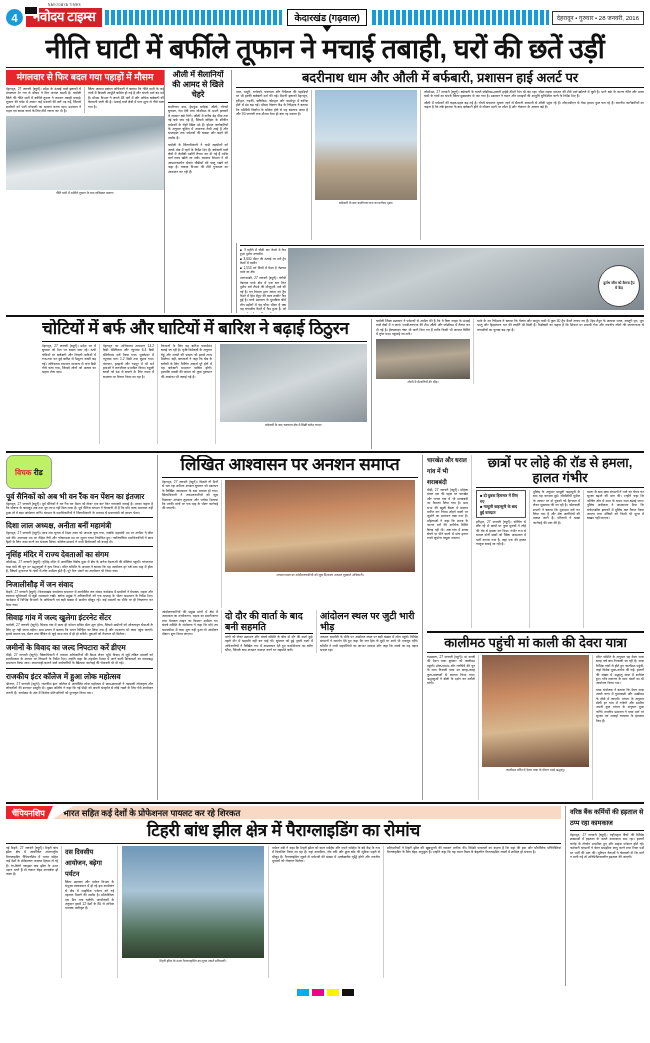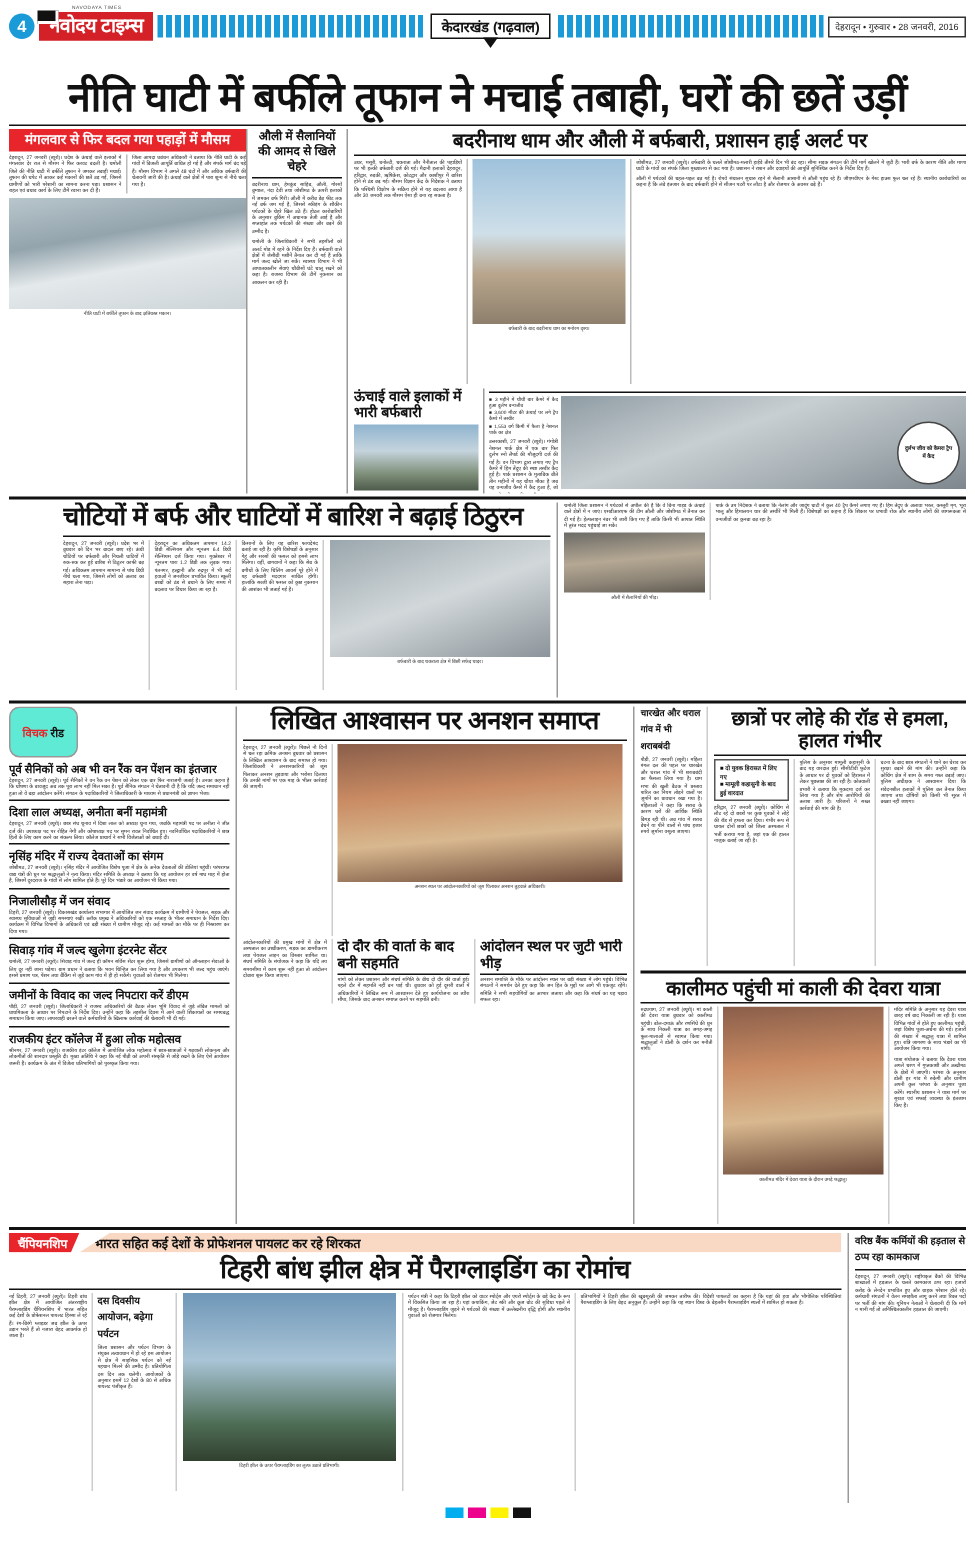"नीति घाटी में बर्फीले तूफान ने" .mega-head { margin-top: 20px -> 4px }
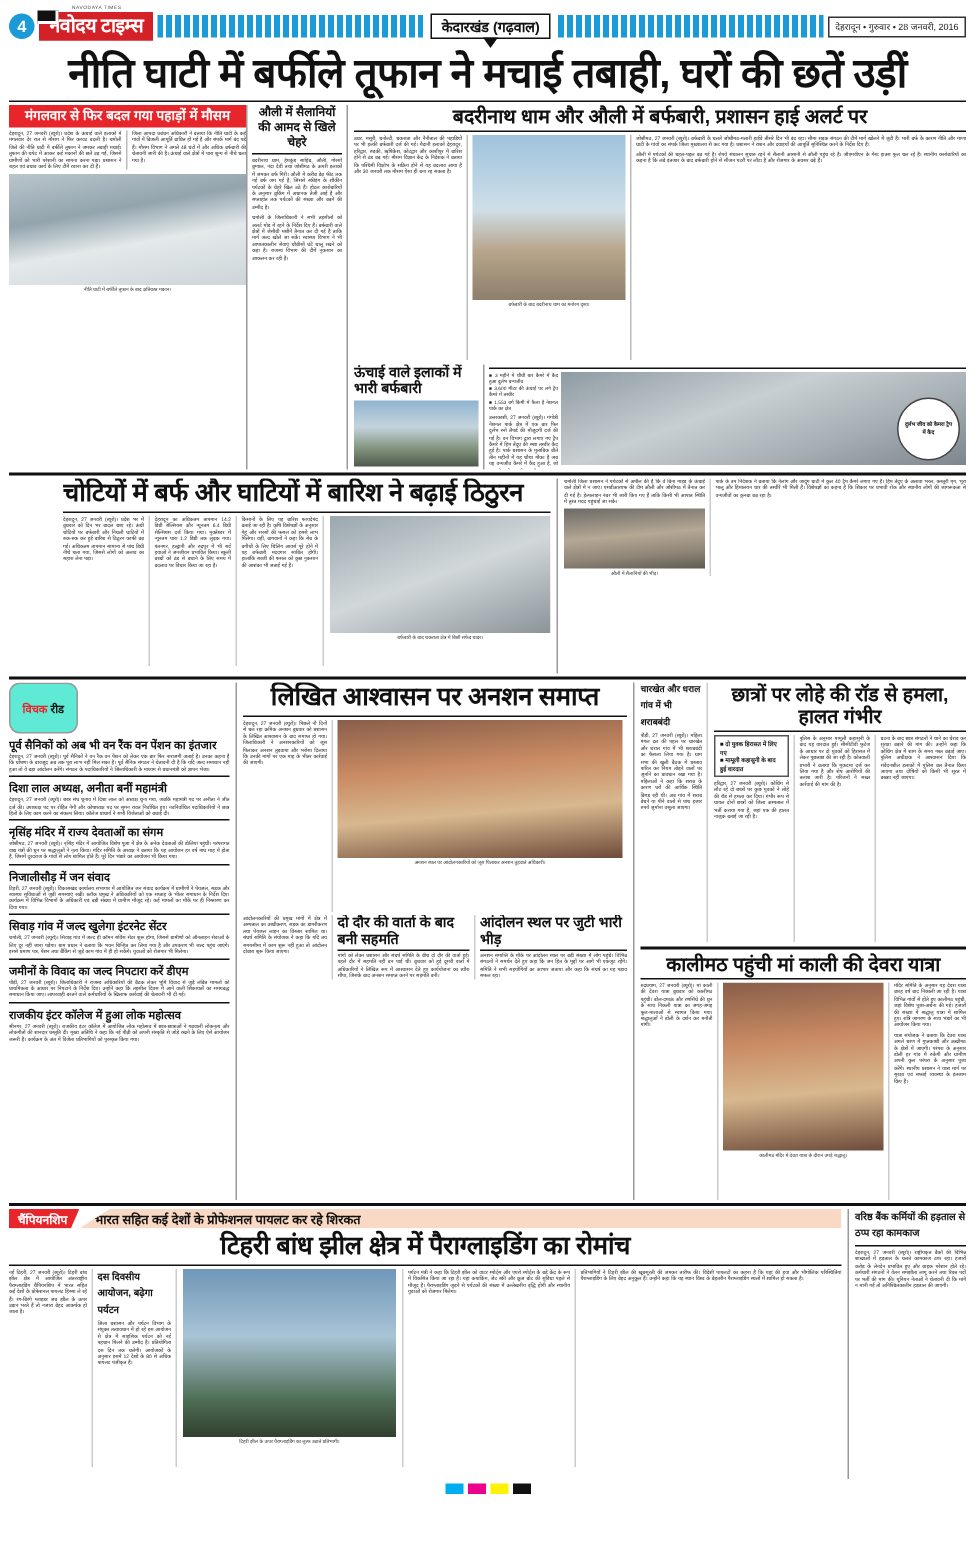"ऊंचाई वाले इलाकों में भारी" div.col { html: <div> <div>ऊंचाई वाले इलाकों में भारी बर्फबारी</div> <div></div> </div> -> none }
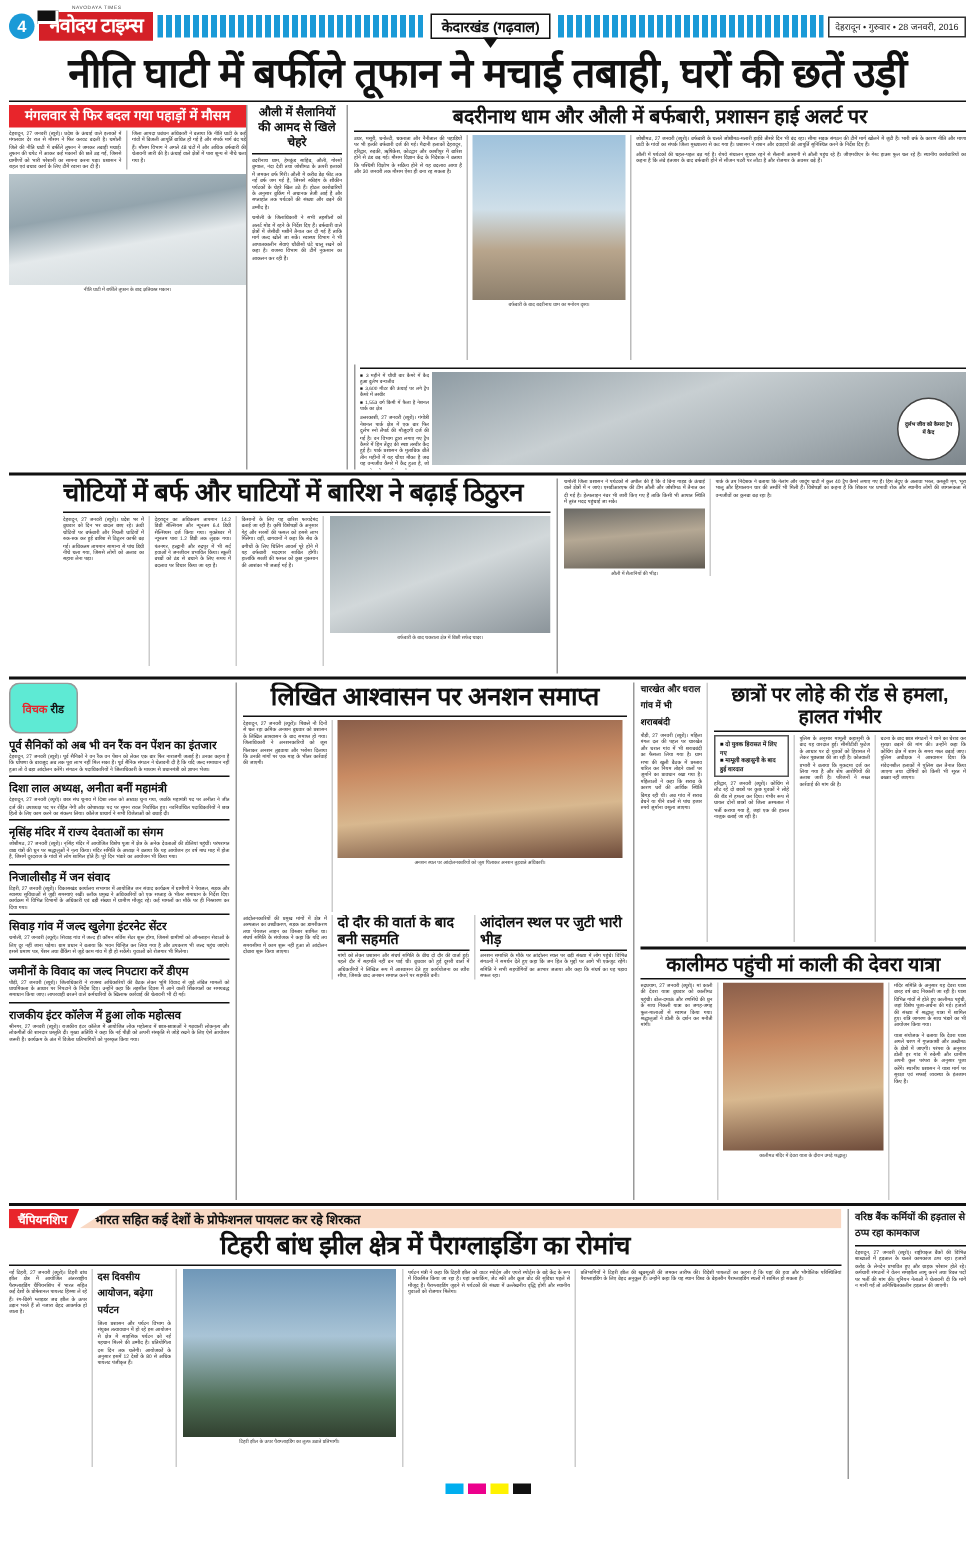"विचक रीड" .badge-rounded { background: #5eead4 -> #bef264 }
